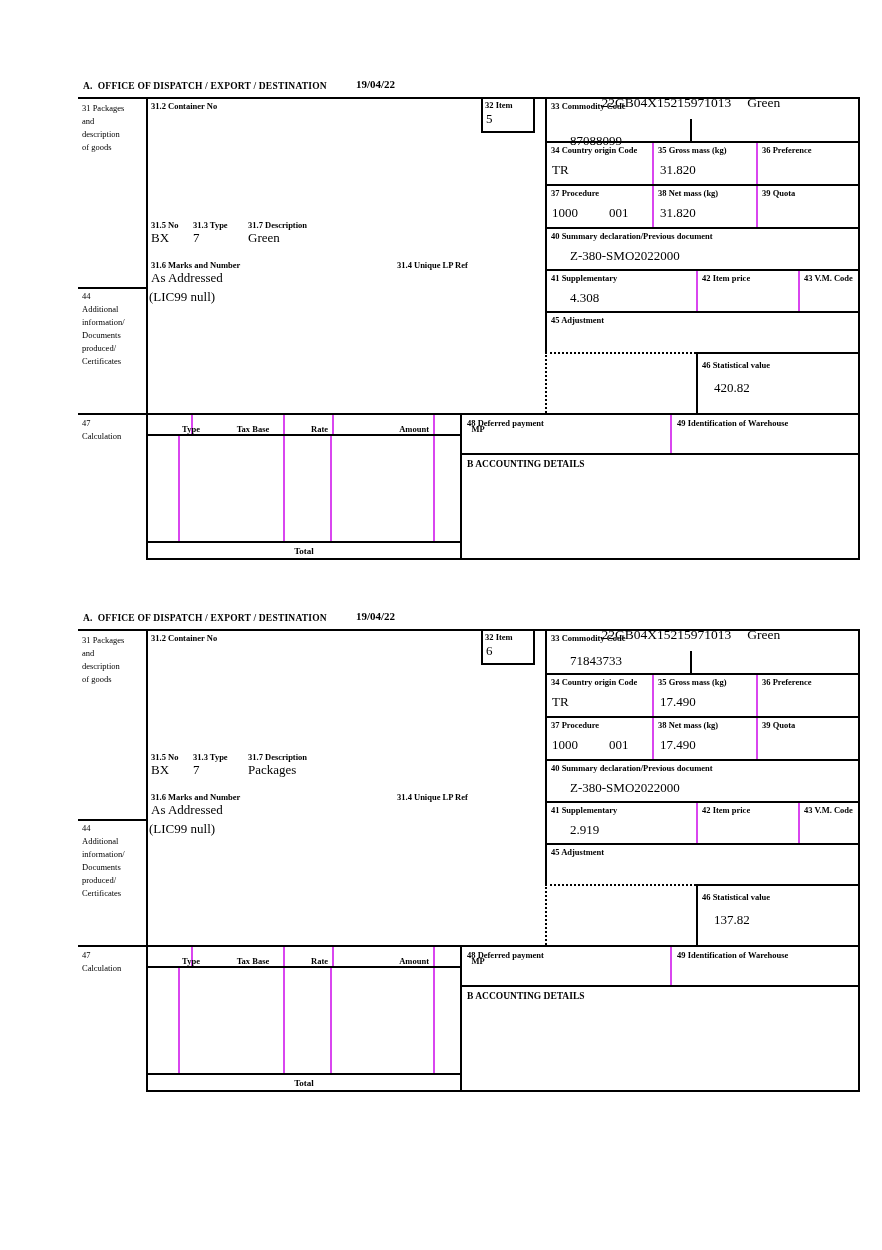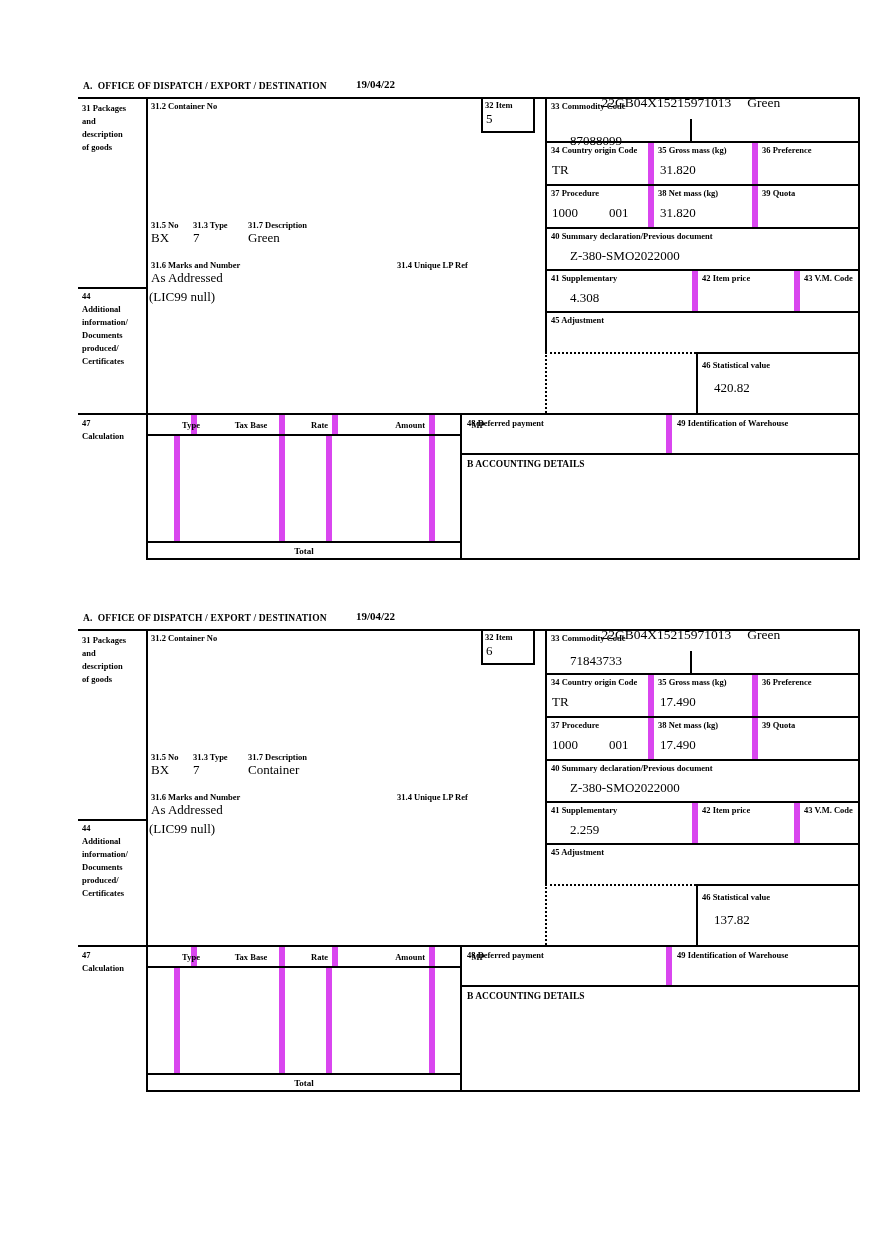"31 Packages" .labw { font-weight: 700 -> 400 }
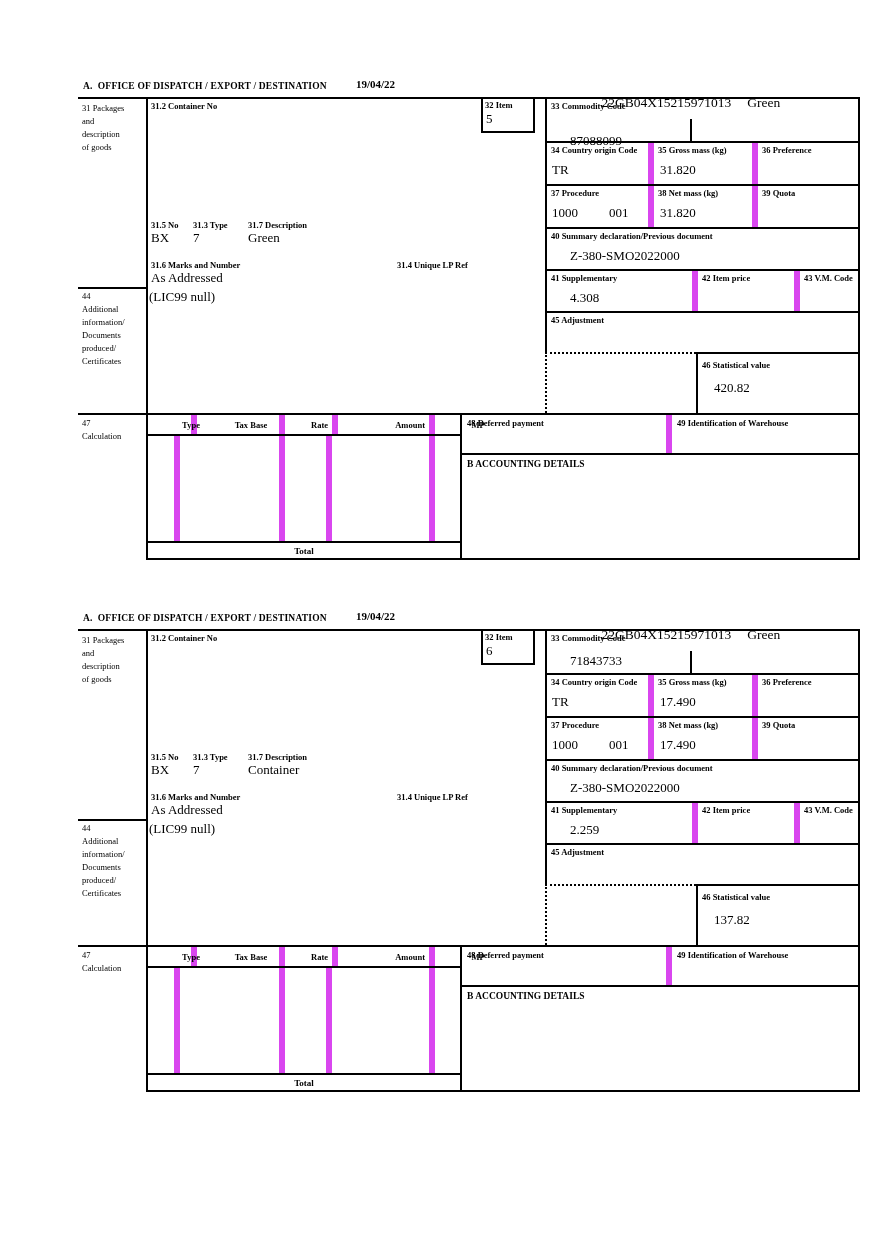"34 Country origin Code" .brr { border-right: 6px solid #d946ef -> 2px solid #d946ef }
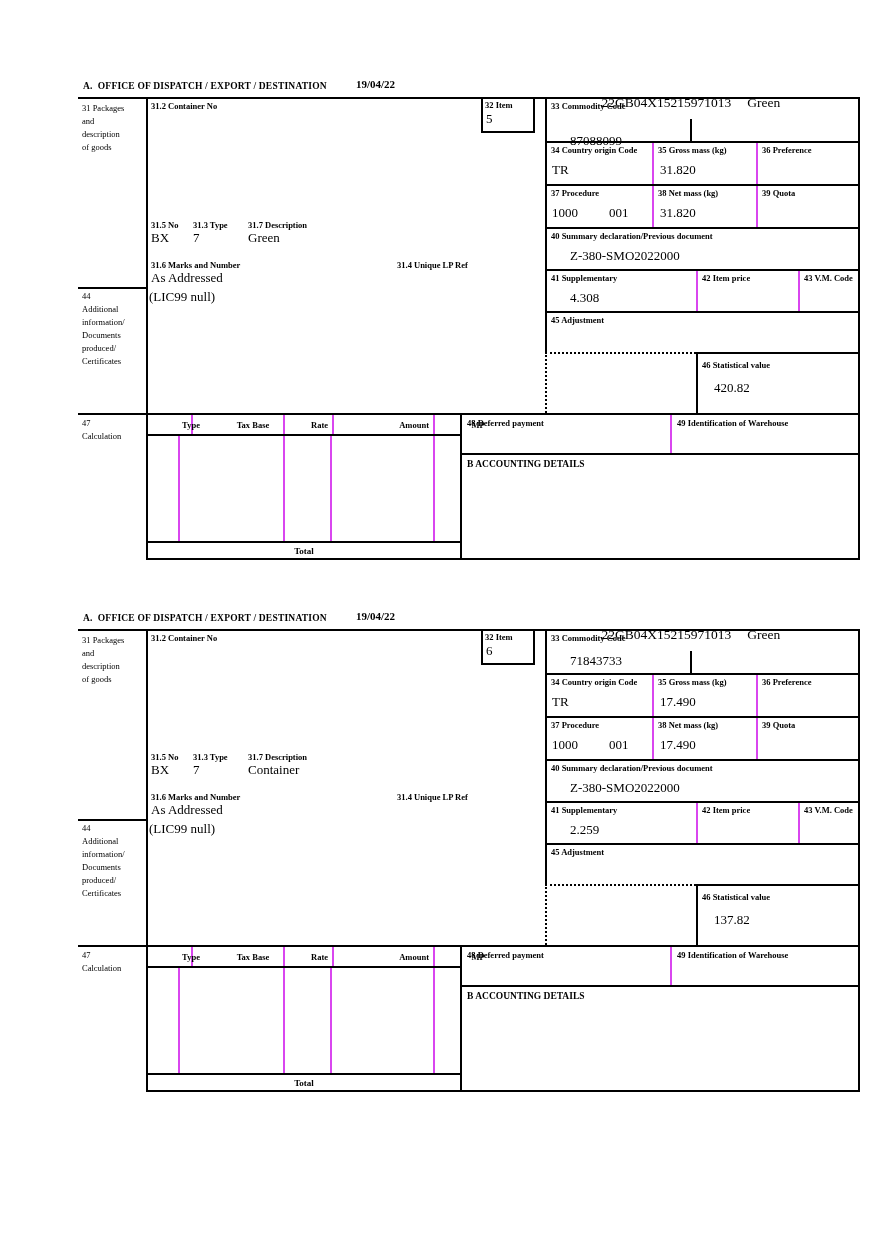"Type" .thead-cell { align-items: center -> flex-end }
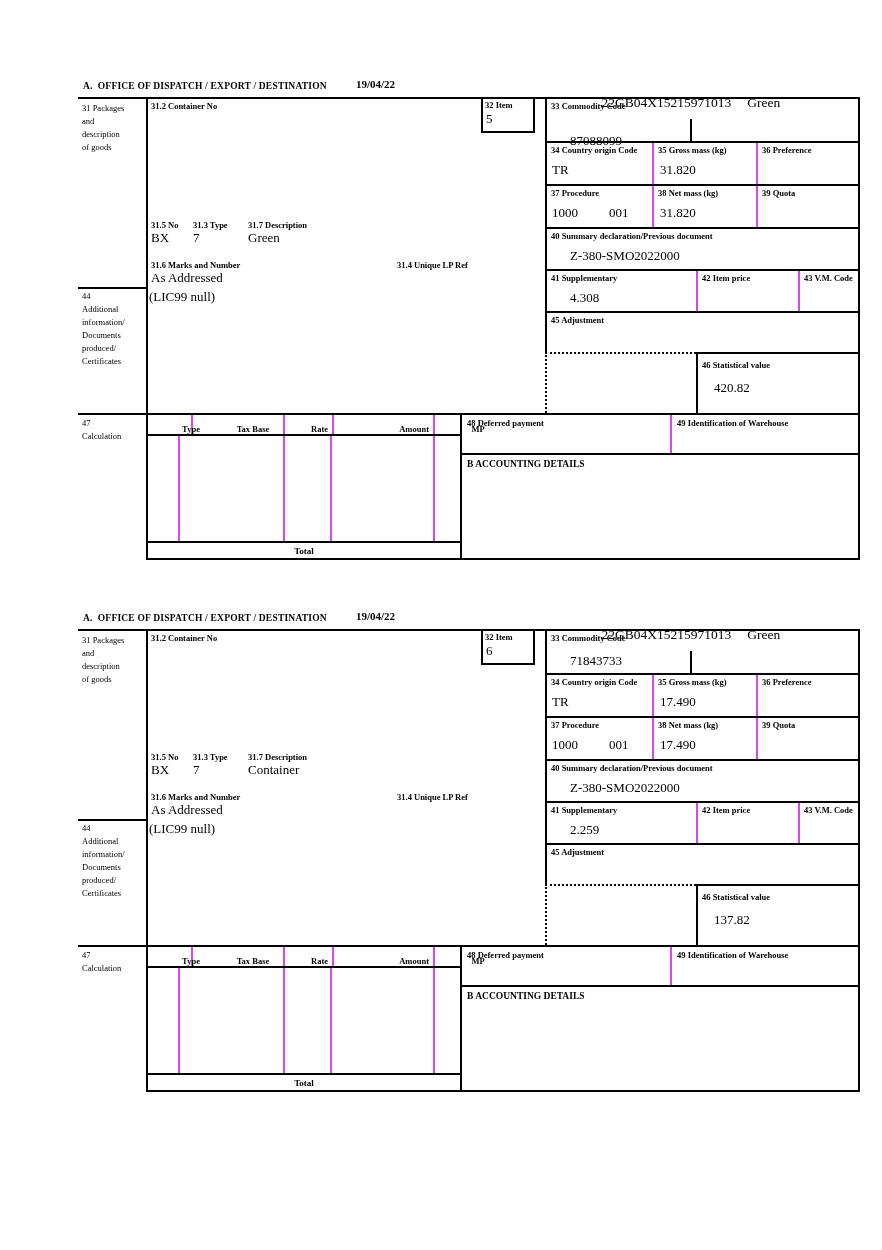"Container" div.val { text: Container -> Packages }
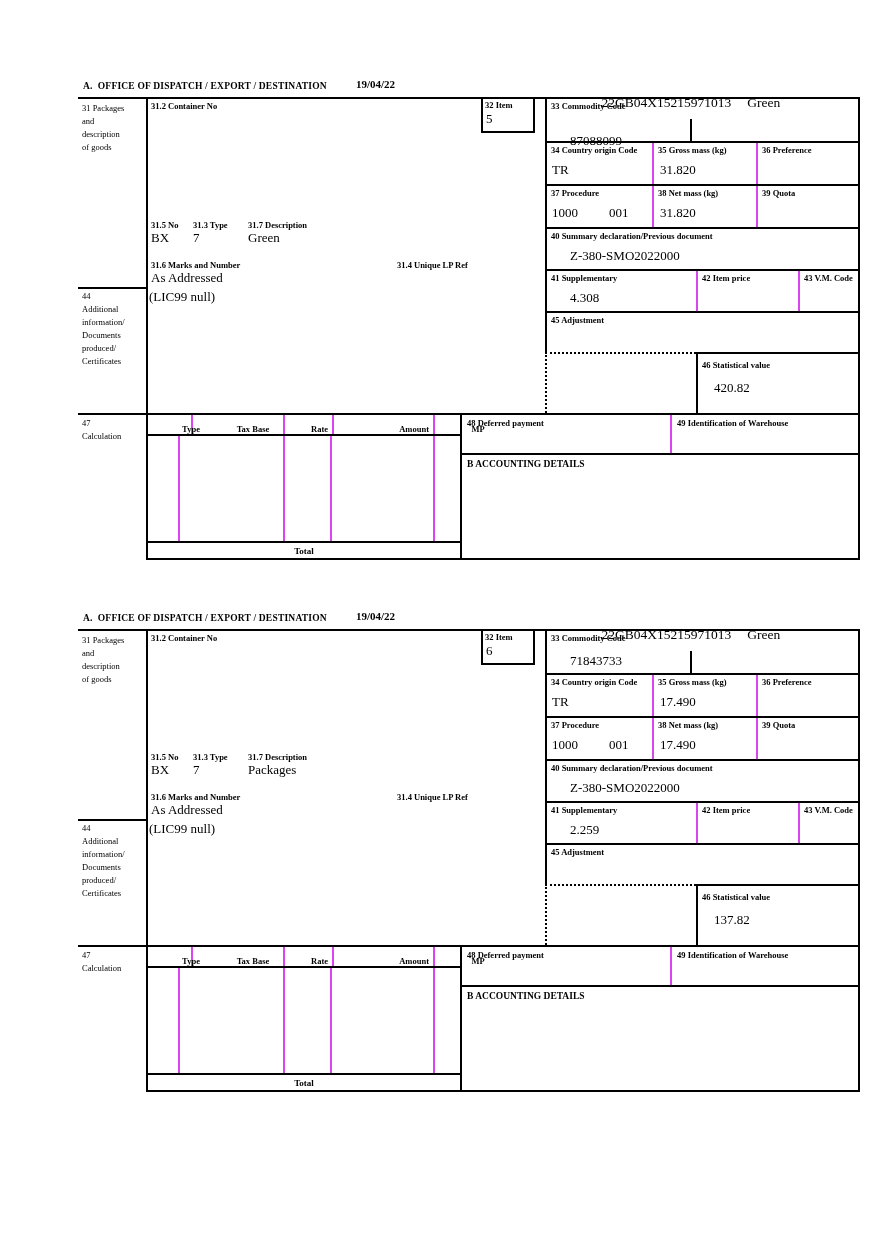"2.259" div.val { text: 2.259 -> 2.919 }
